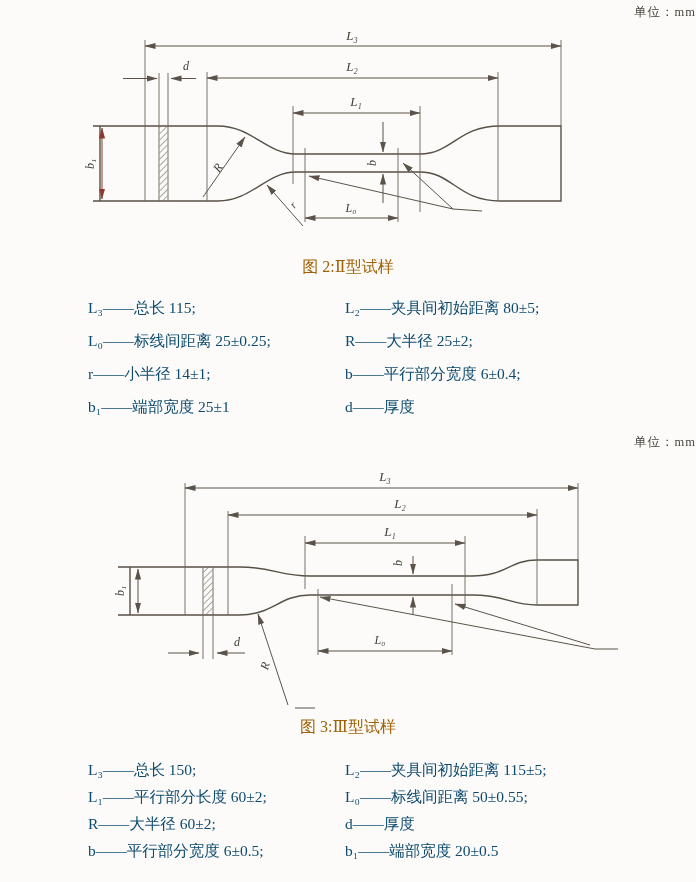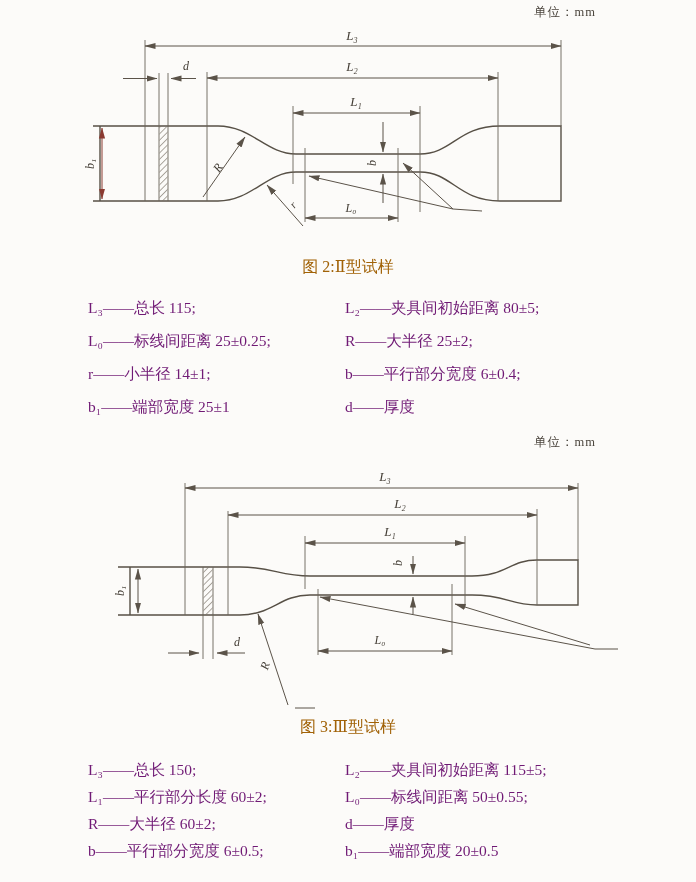"单位：mm" .unit { padding-right: 100px -> none }
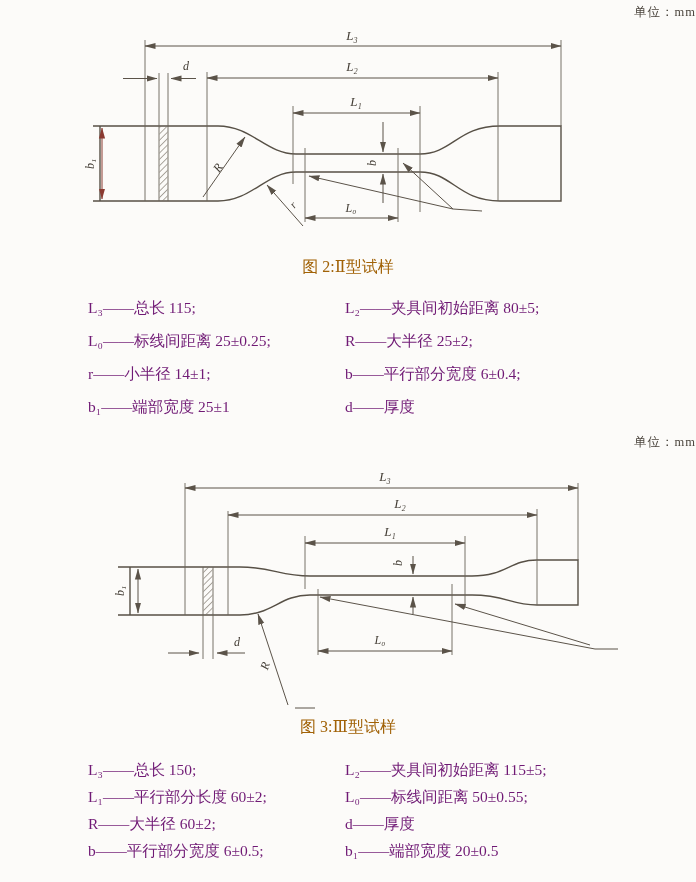"L₃——总长 115;" .legend { color: #701a75 -> #0c4a6e }
